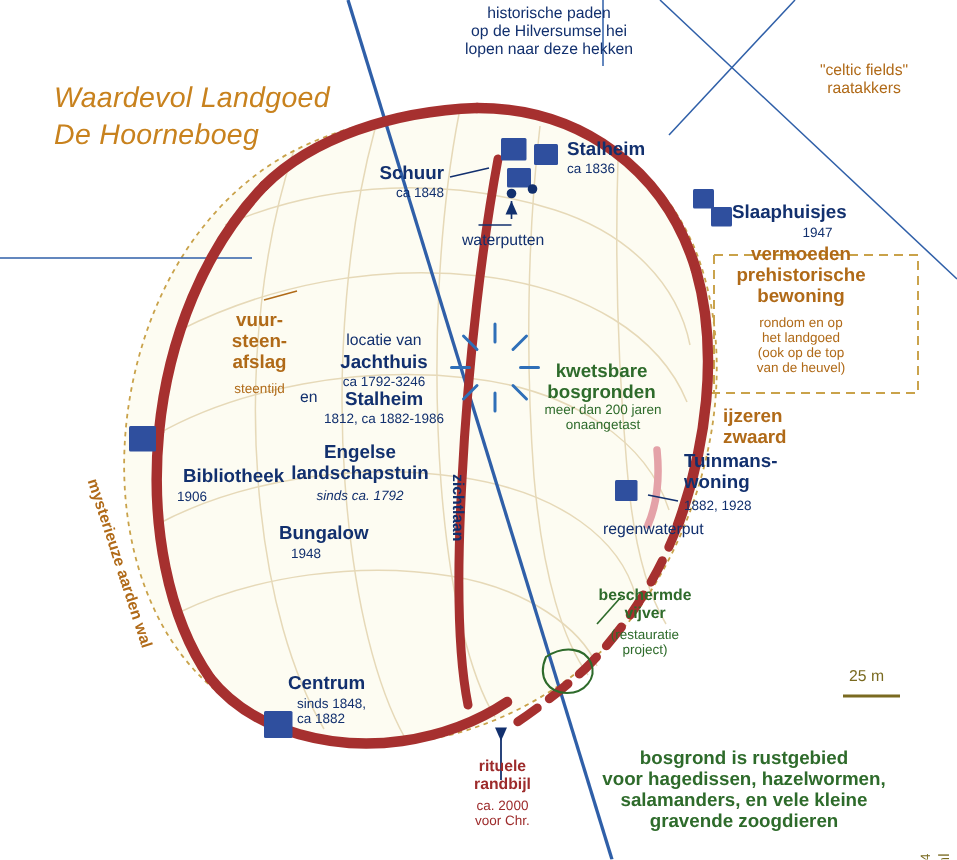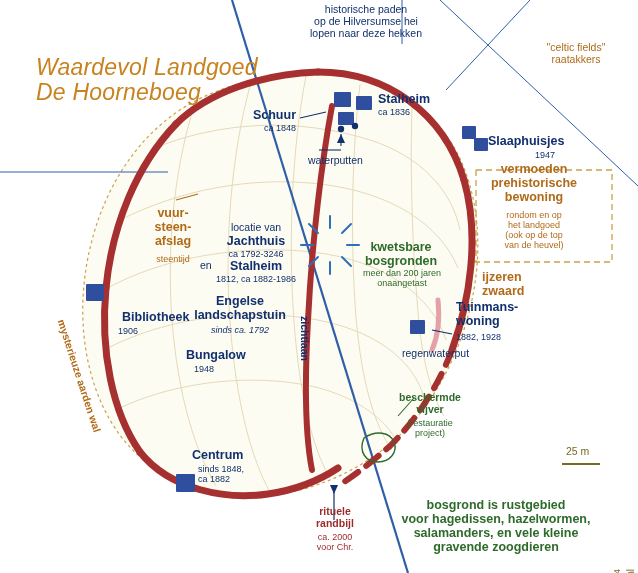"Waardevol Landgoed" .title { font-size: 23px -> 19px }
